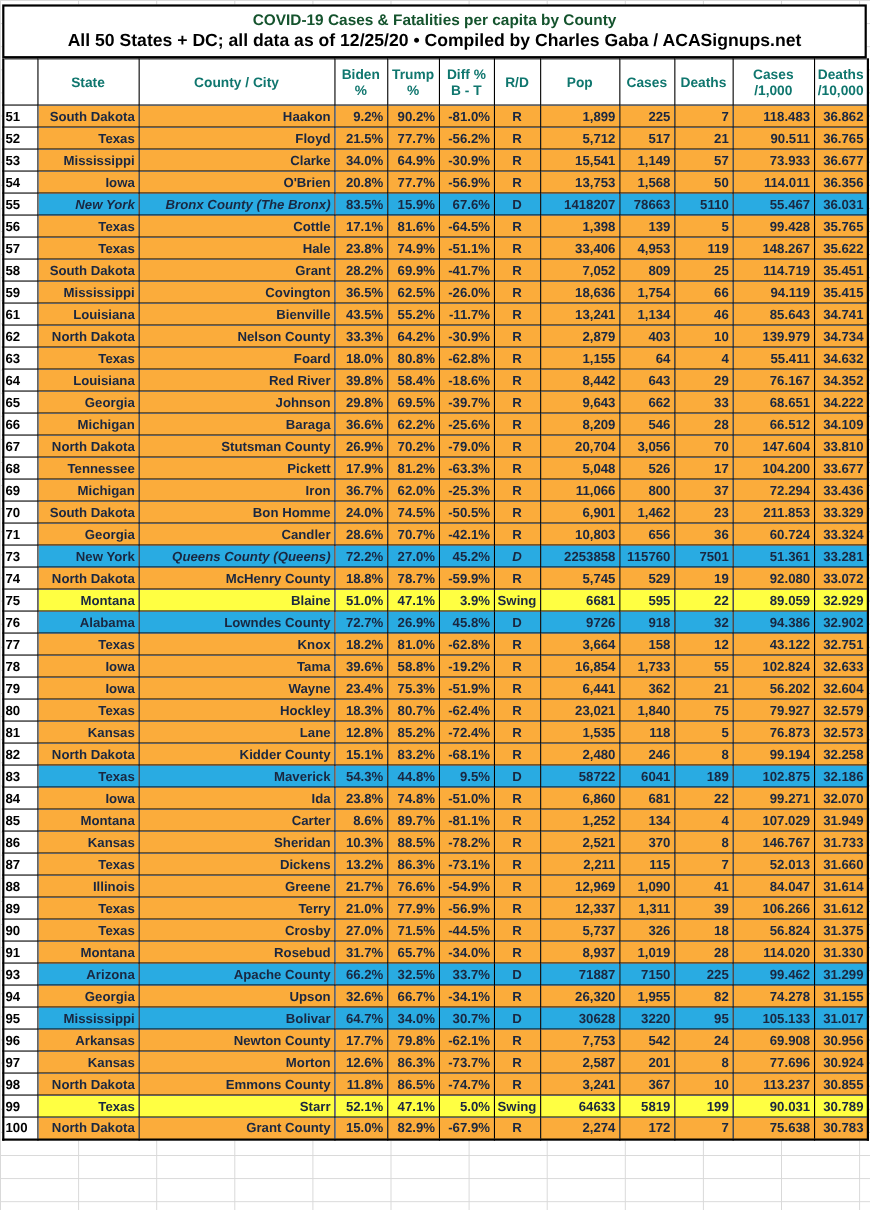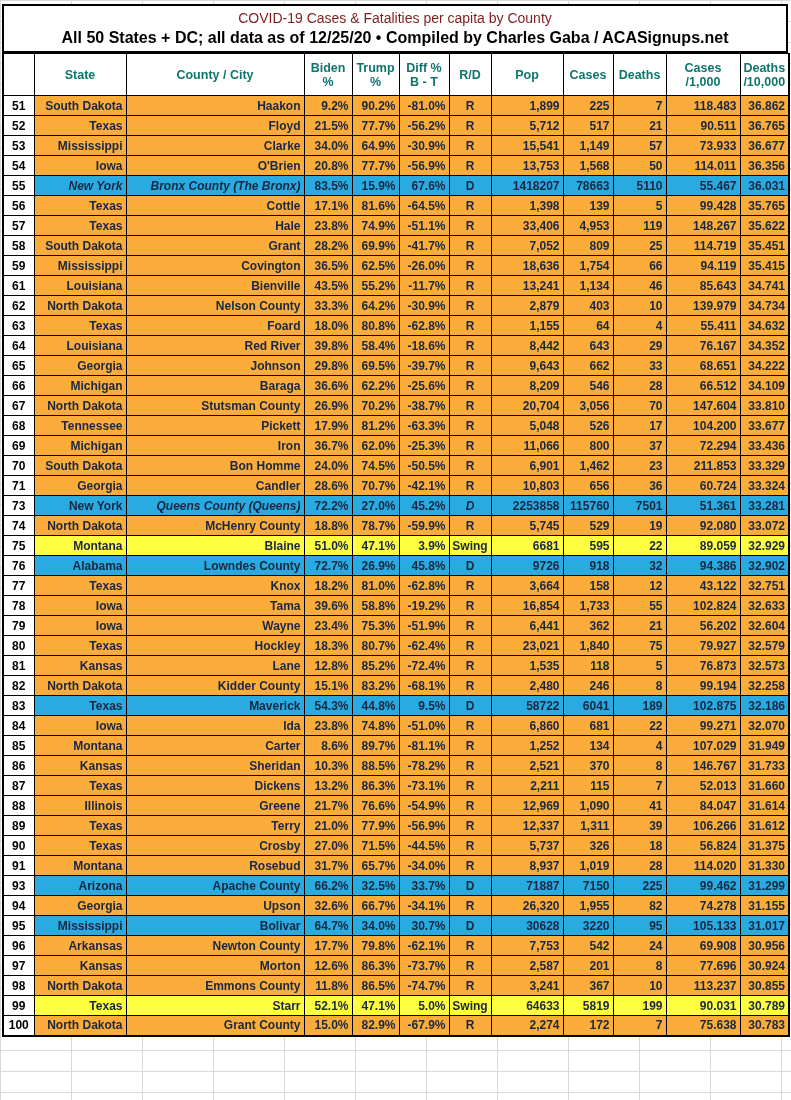"COVID-19 Cases & Fatalities per" .title-box .t1 { color: #7f1d1d -> #14532d; font-weight: normal -> bold }
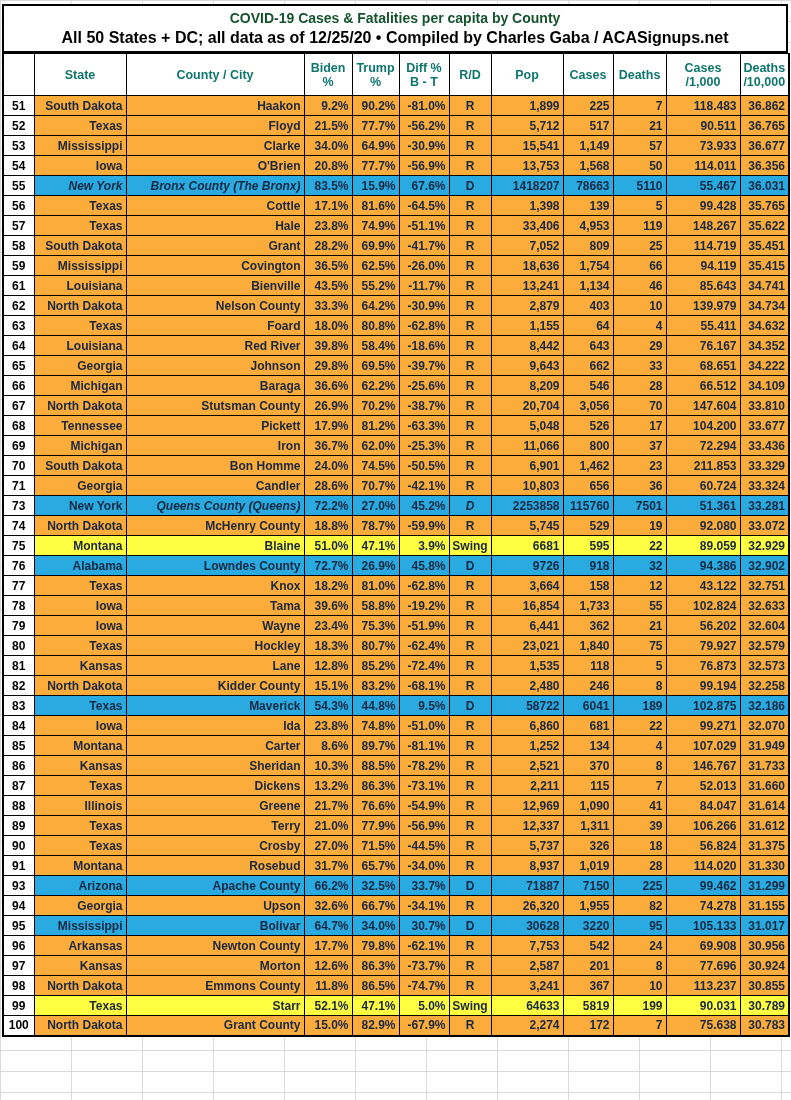"51" td.num { text-align: center -> left }
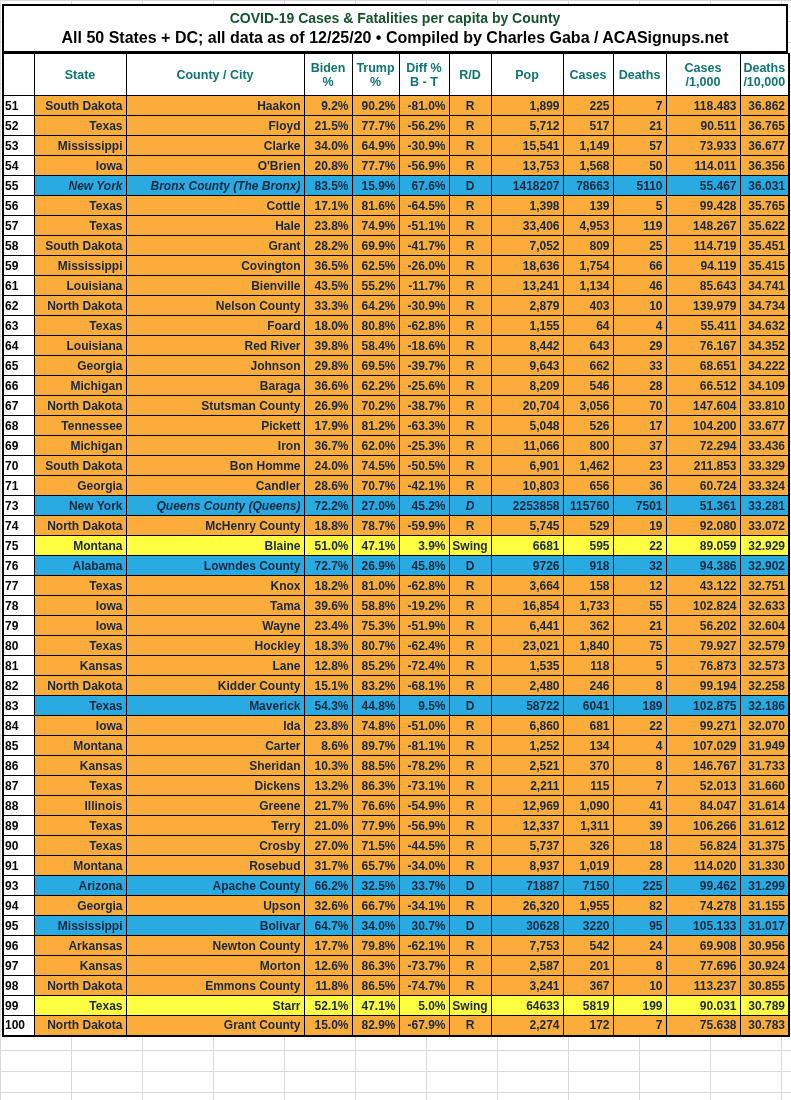"-38.7%" td.d { text: -38.7% -> -79.0% }
